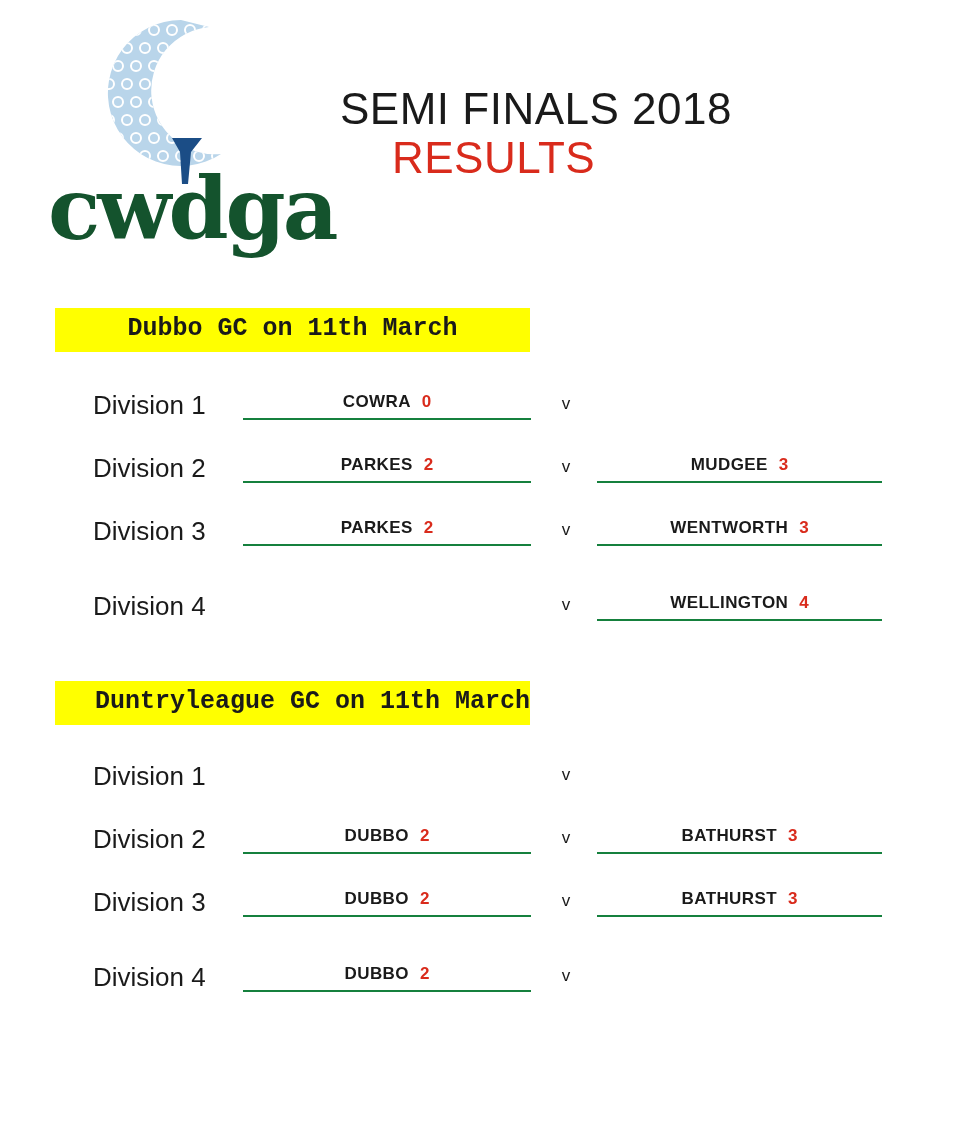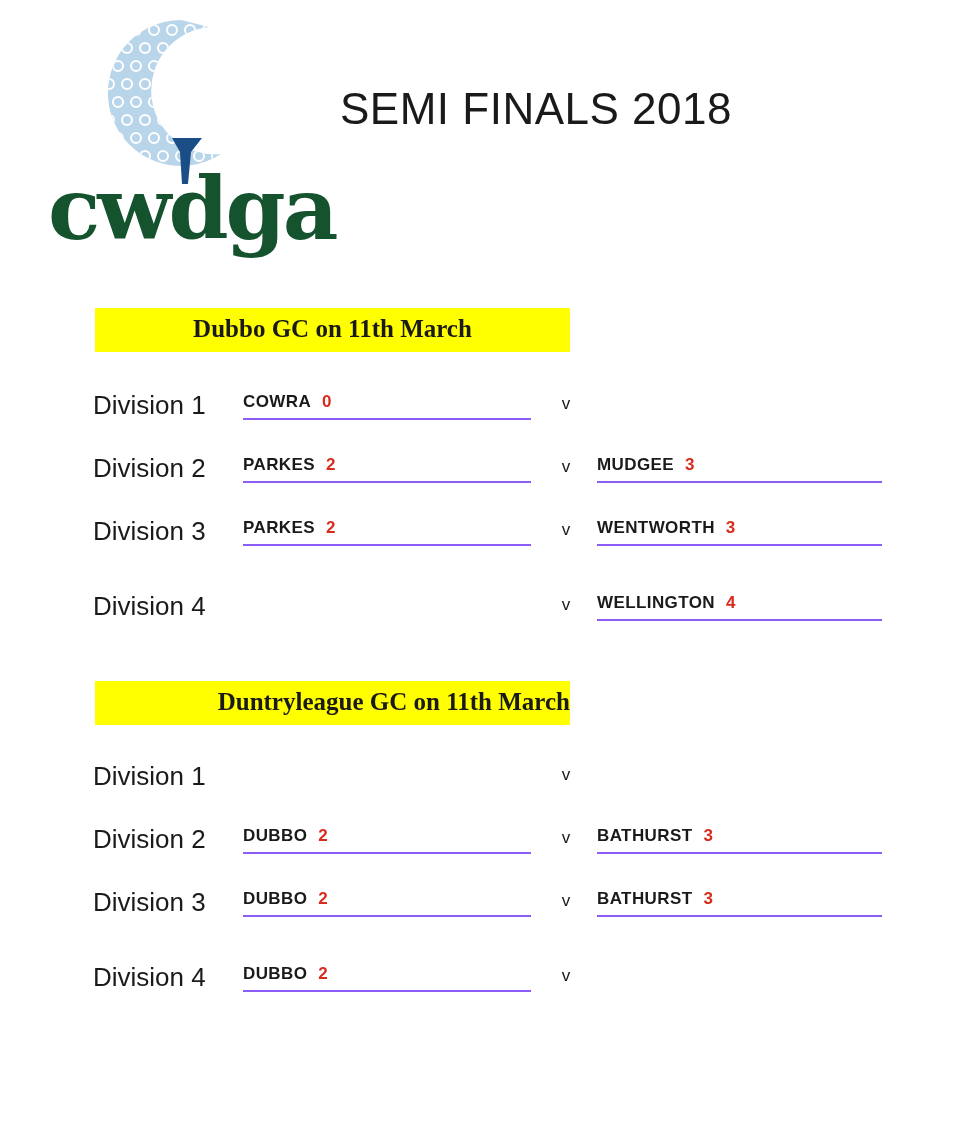"RESULTS" div.title-sub { html: none -> <div>RESULTS</div> }
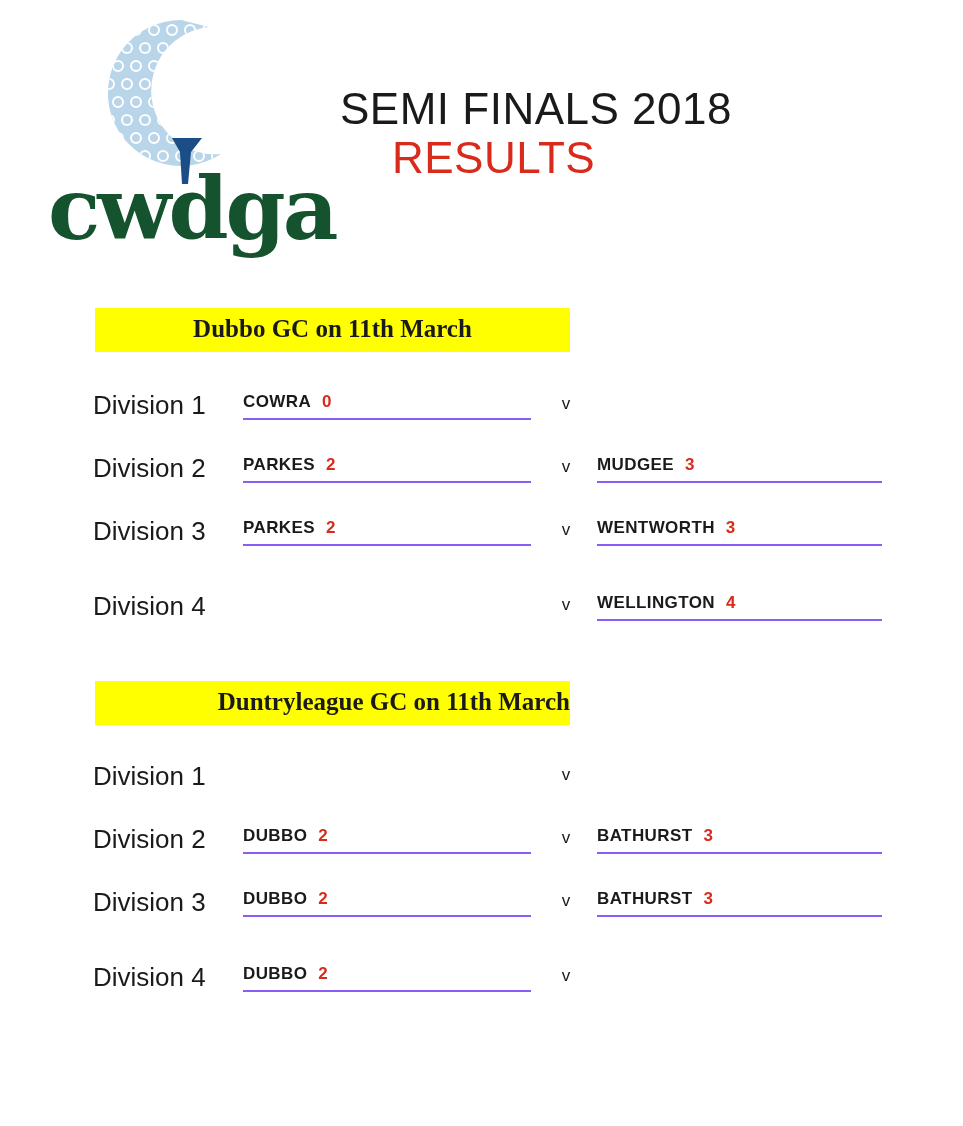"Dubbo GC on 11th March" .venue-banner { font-family: Liberation Serif, serif -> Liberation Mono, monospace; margin-left: 40px -> none }
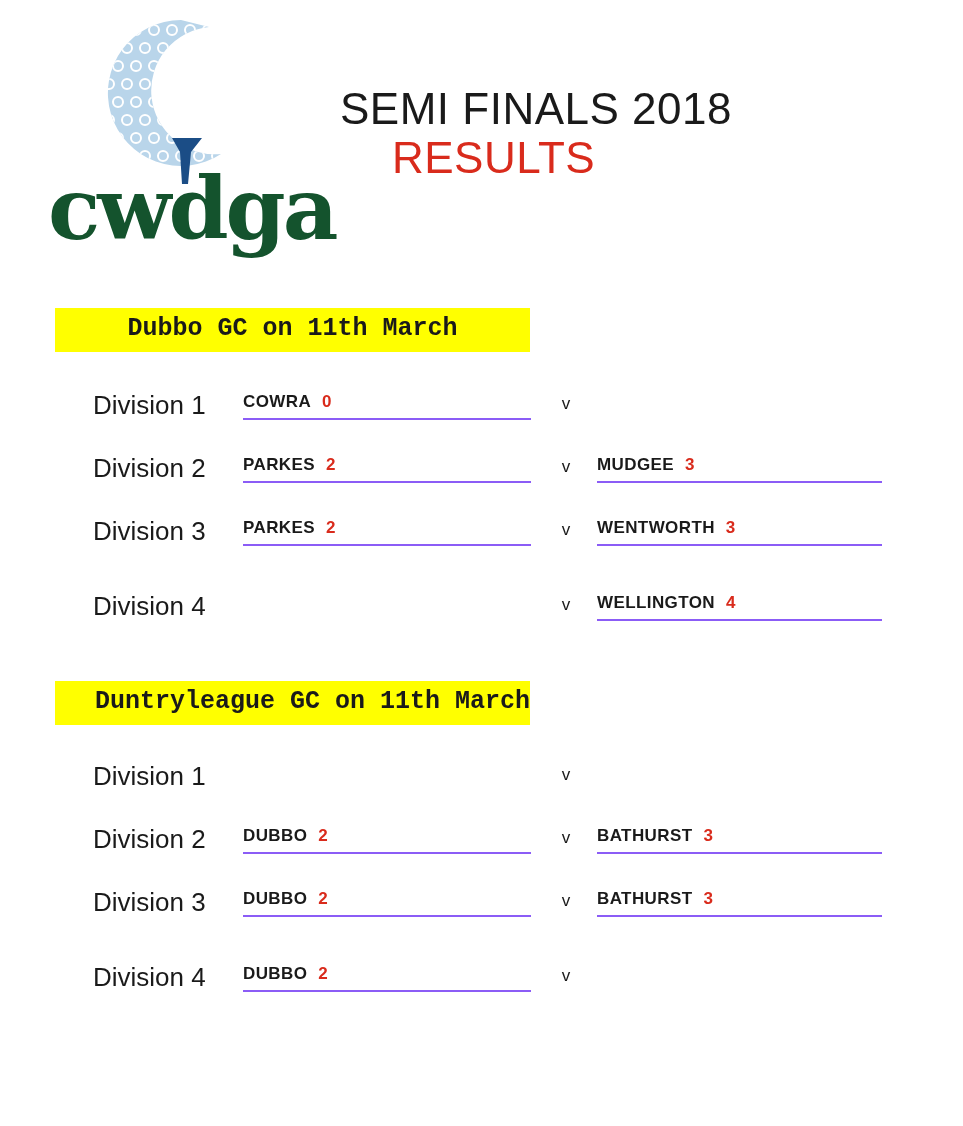"COWRA 0" .team-slot { border-bottom: 2px solid #8b5cf6 -> 2px solid #15803d; text-align: none -> center }
